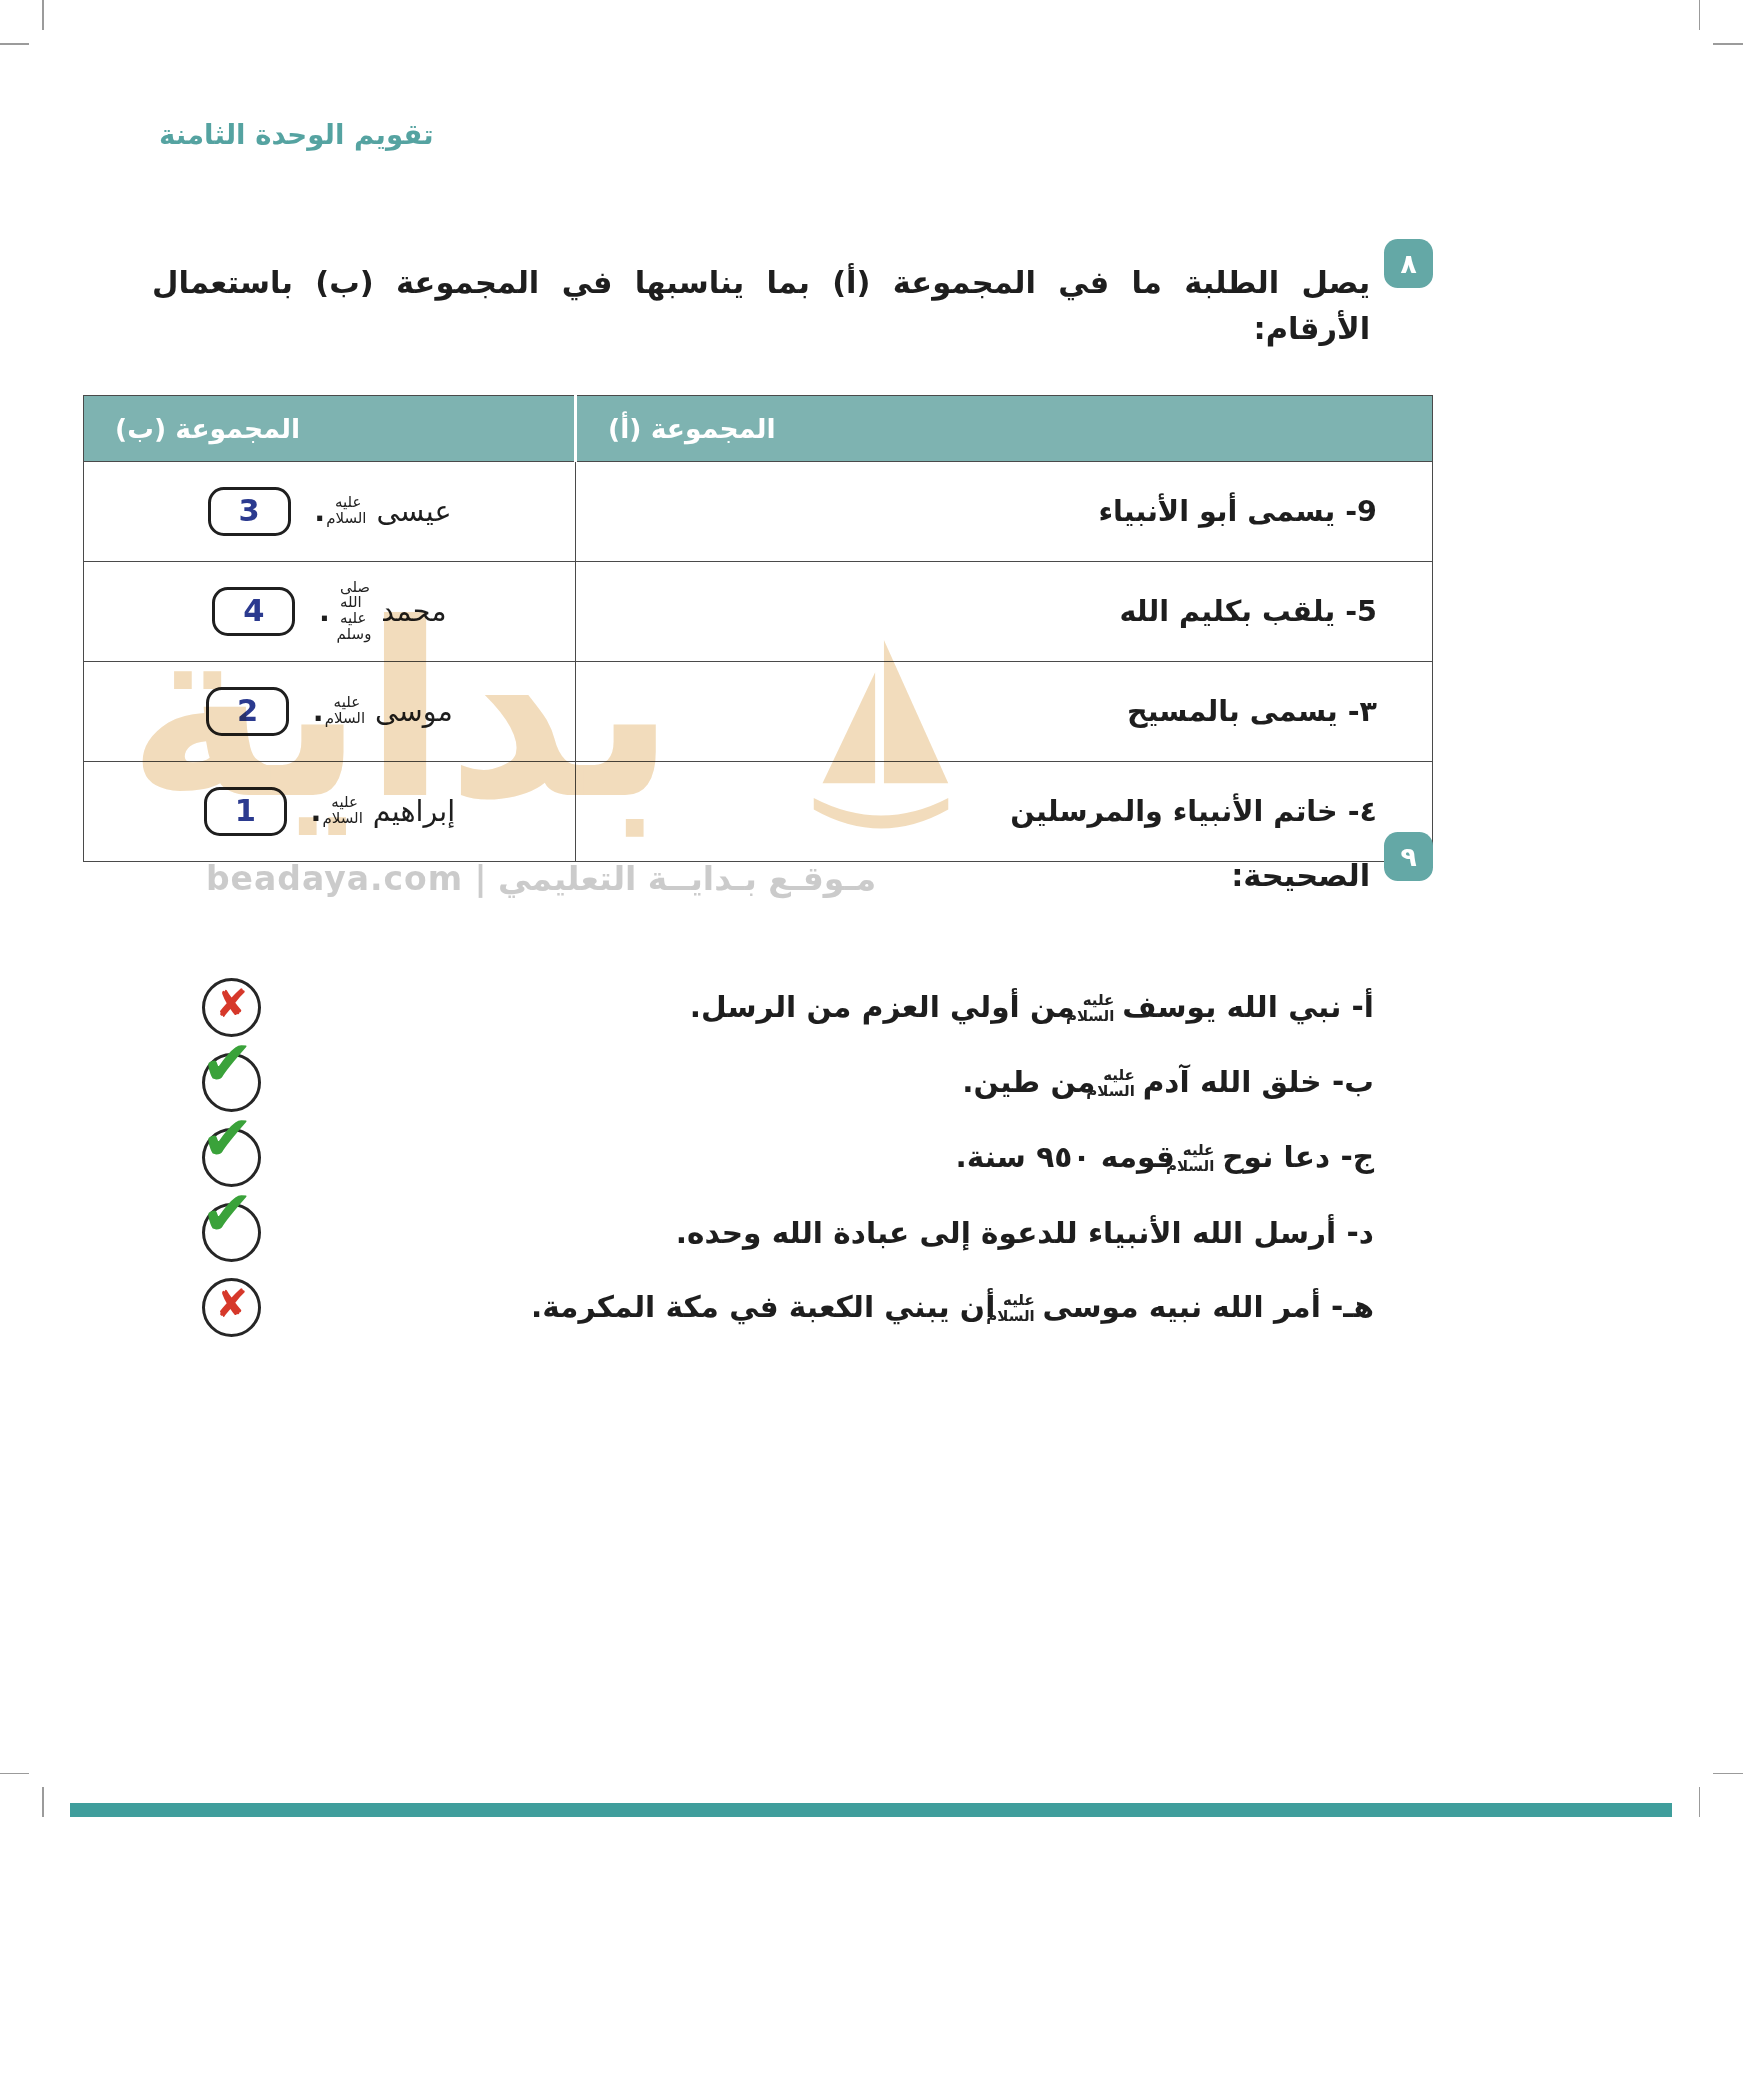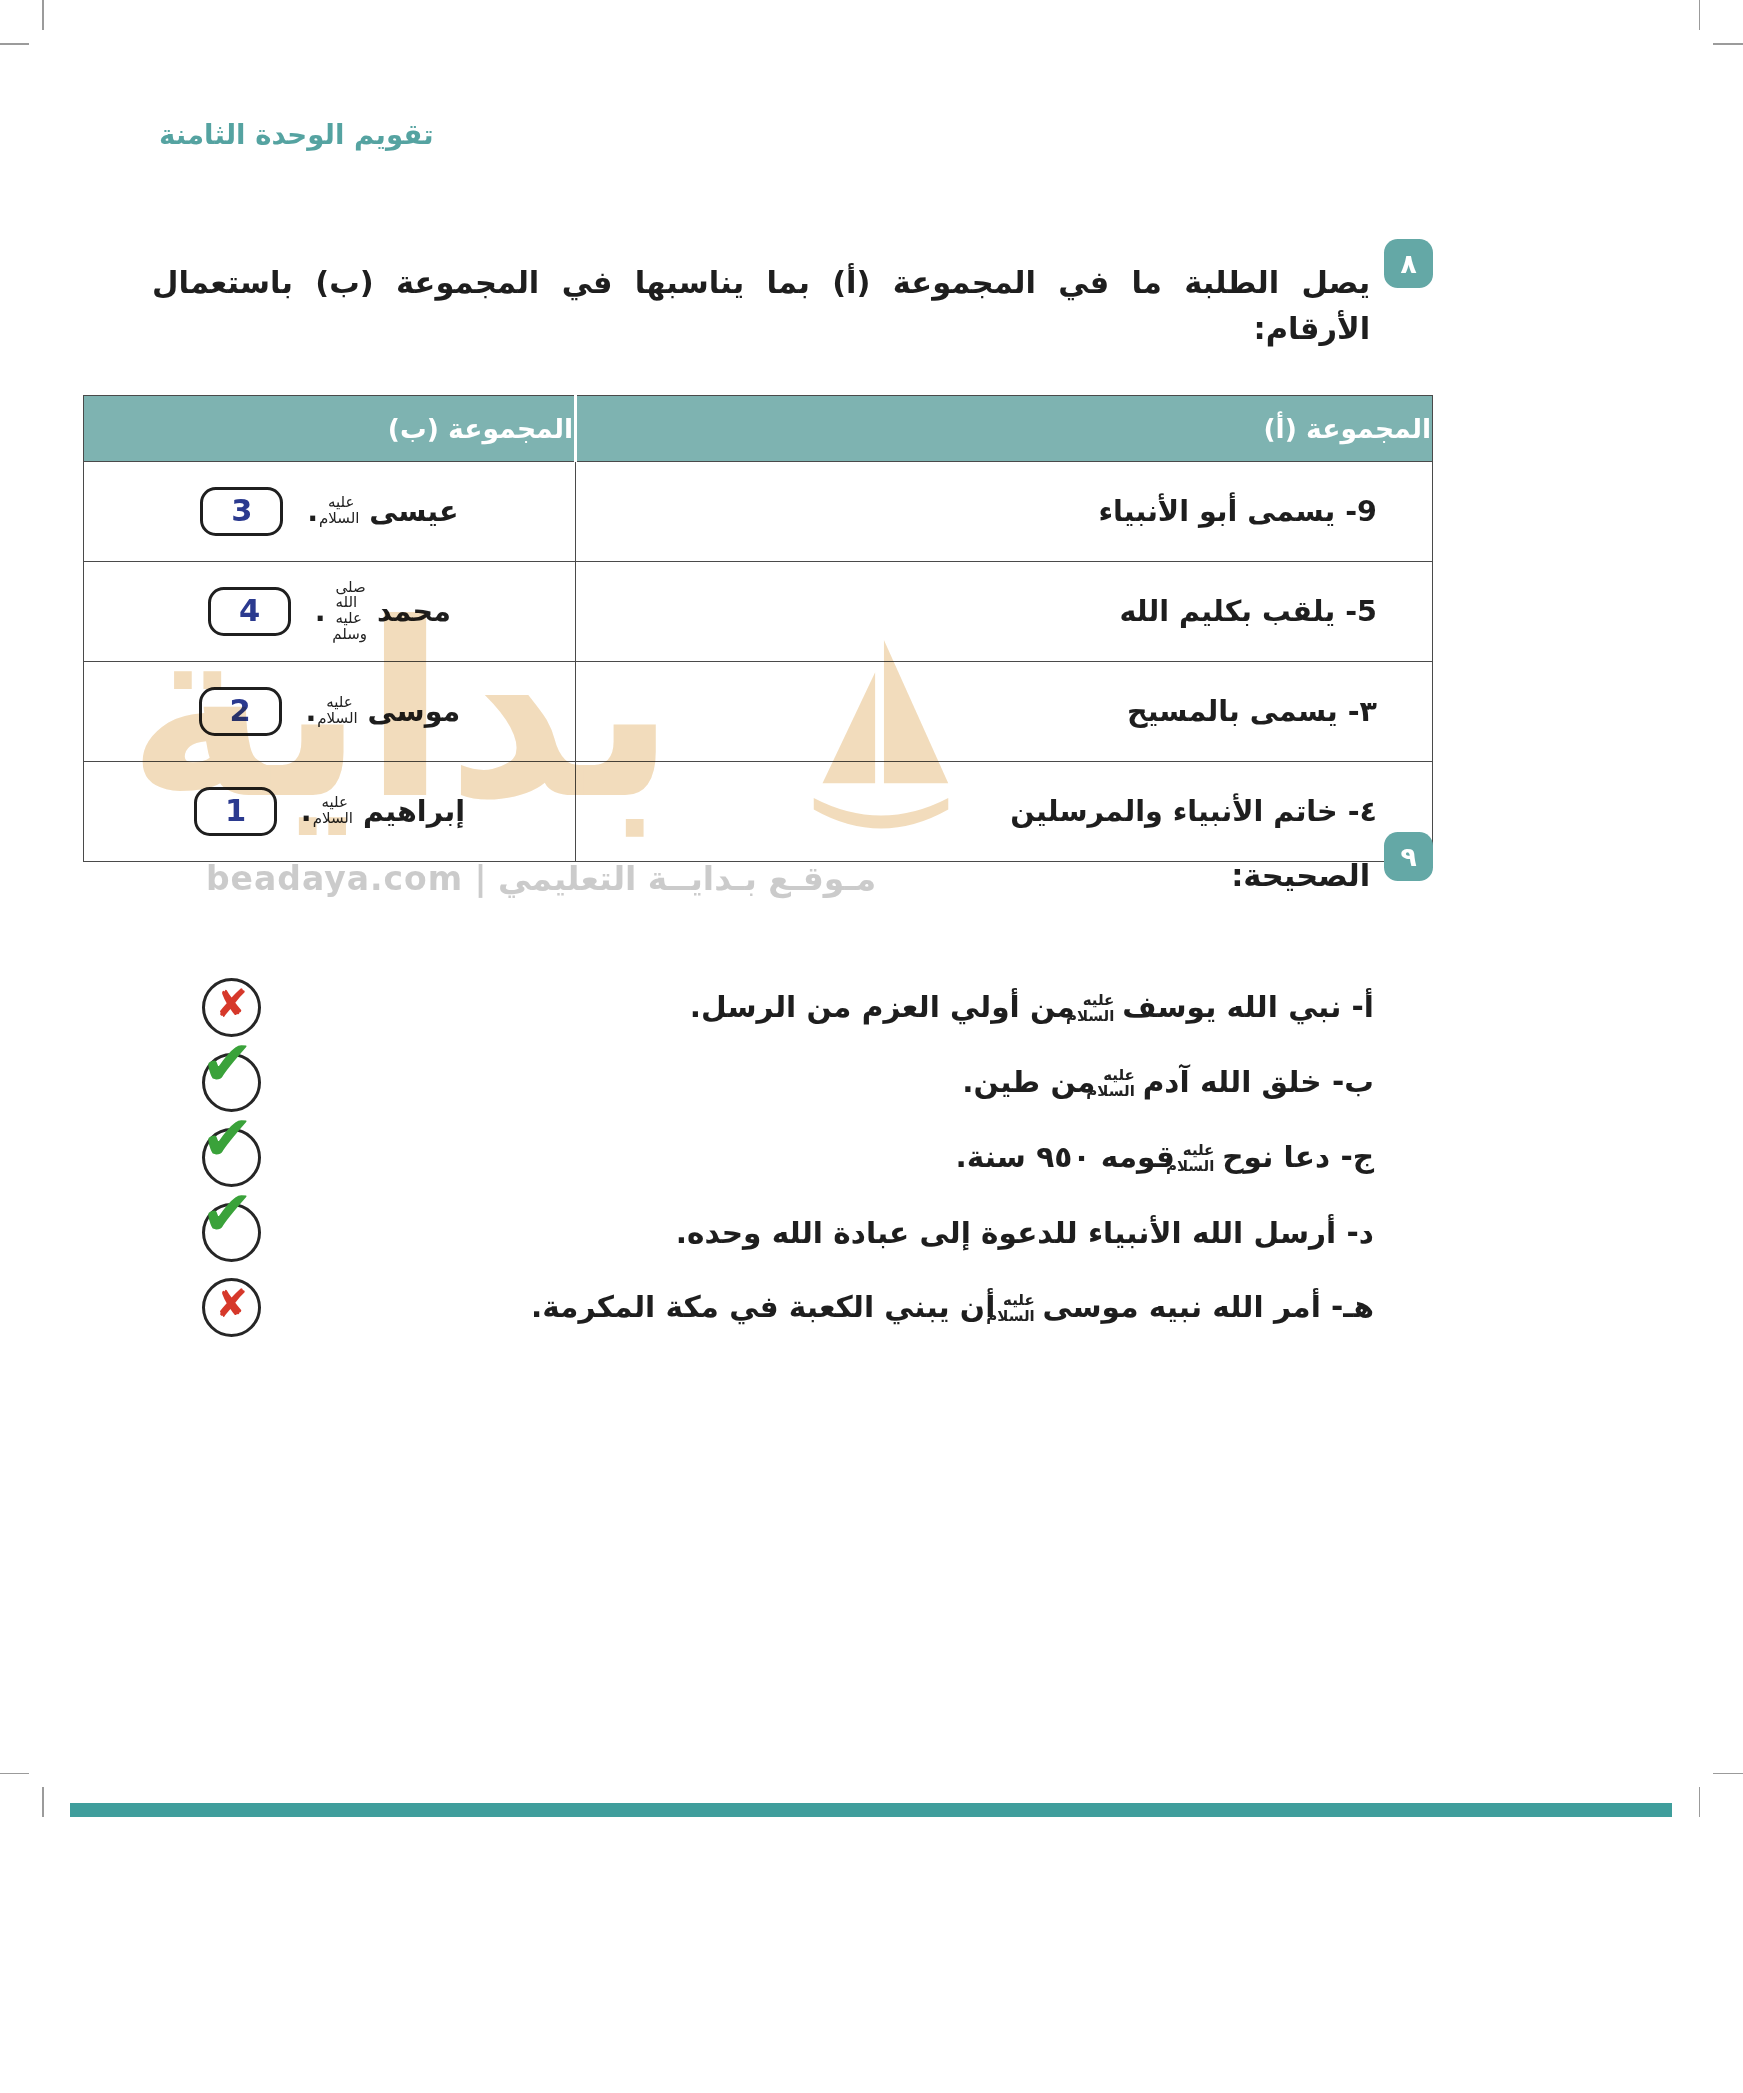"المجموعة (ب)" table.match th { text-align: right -> left }
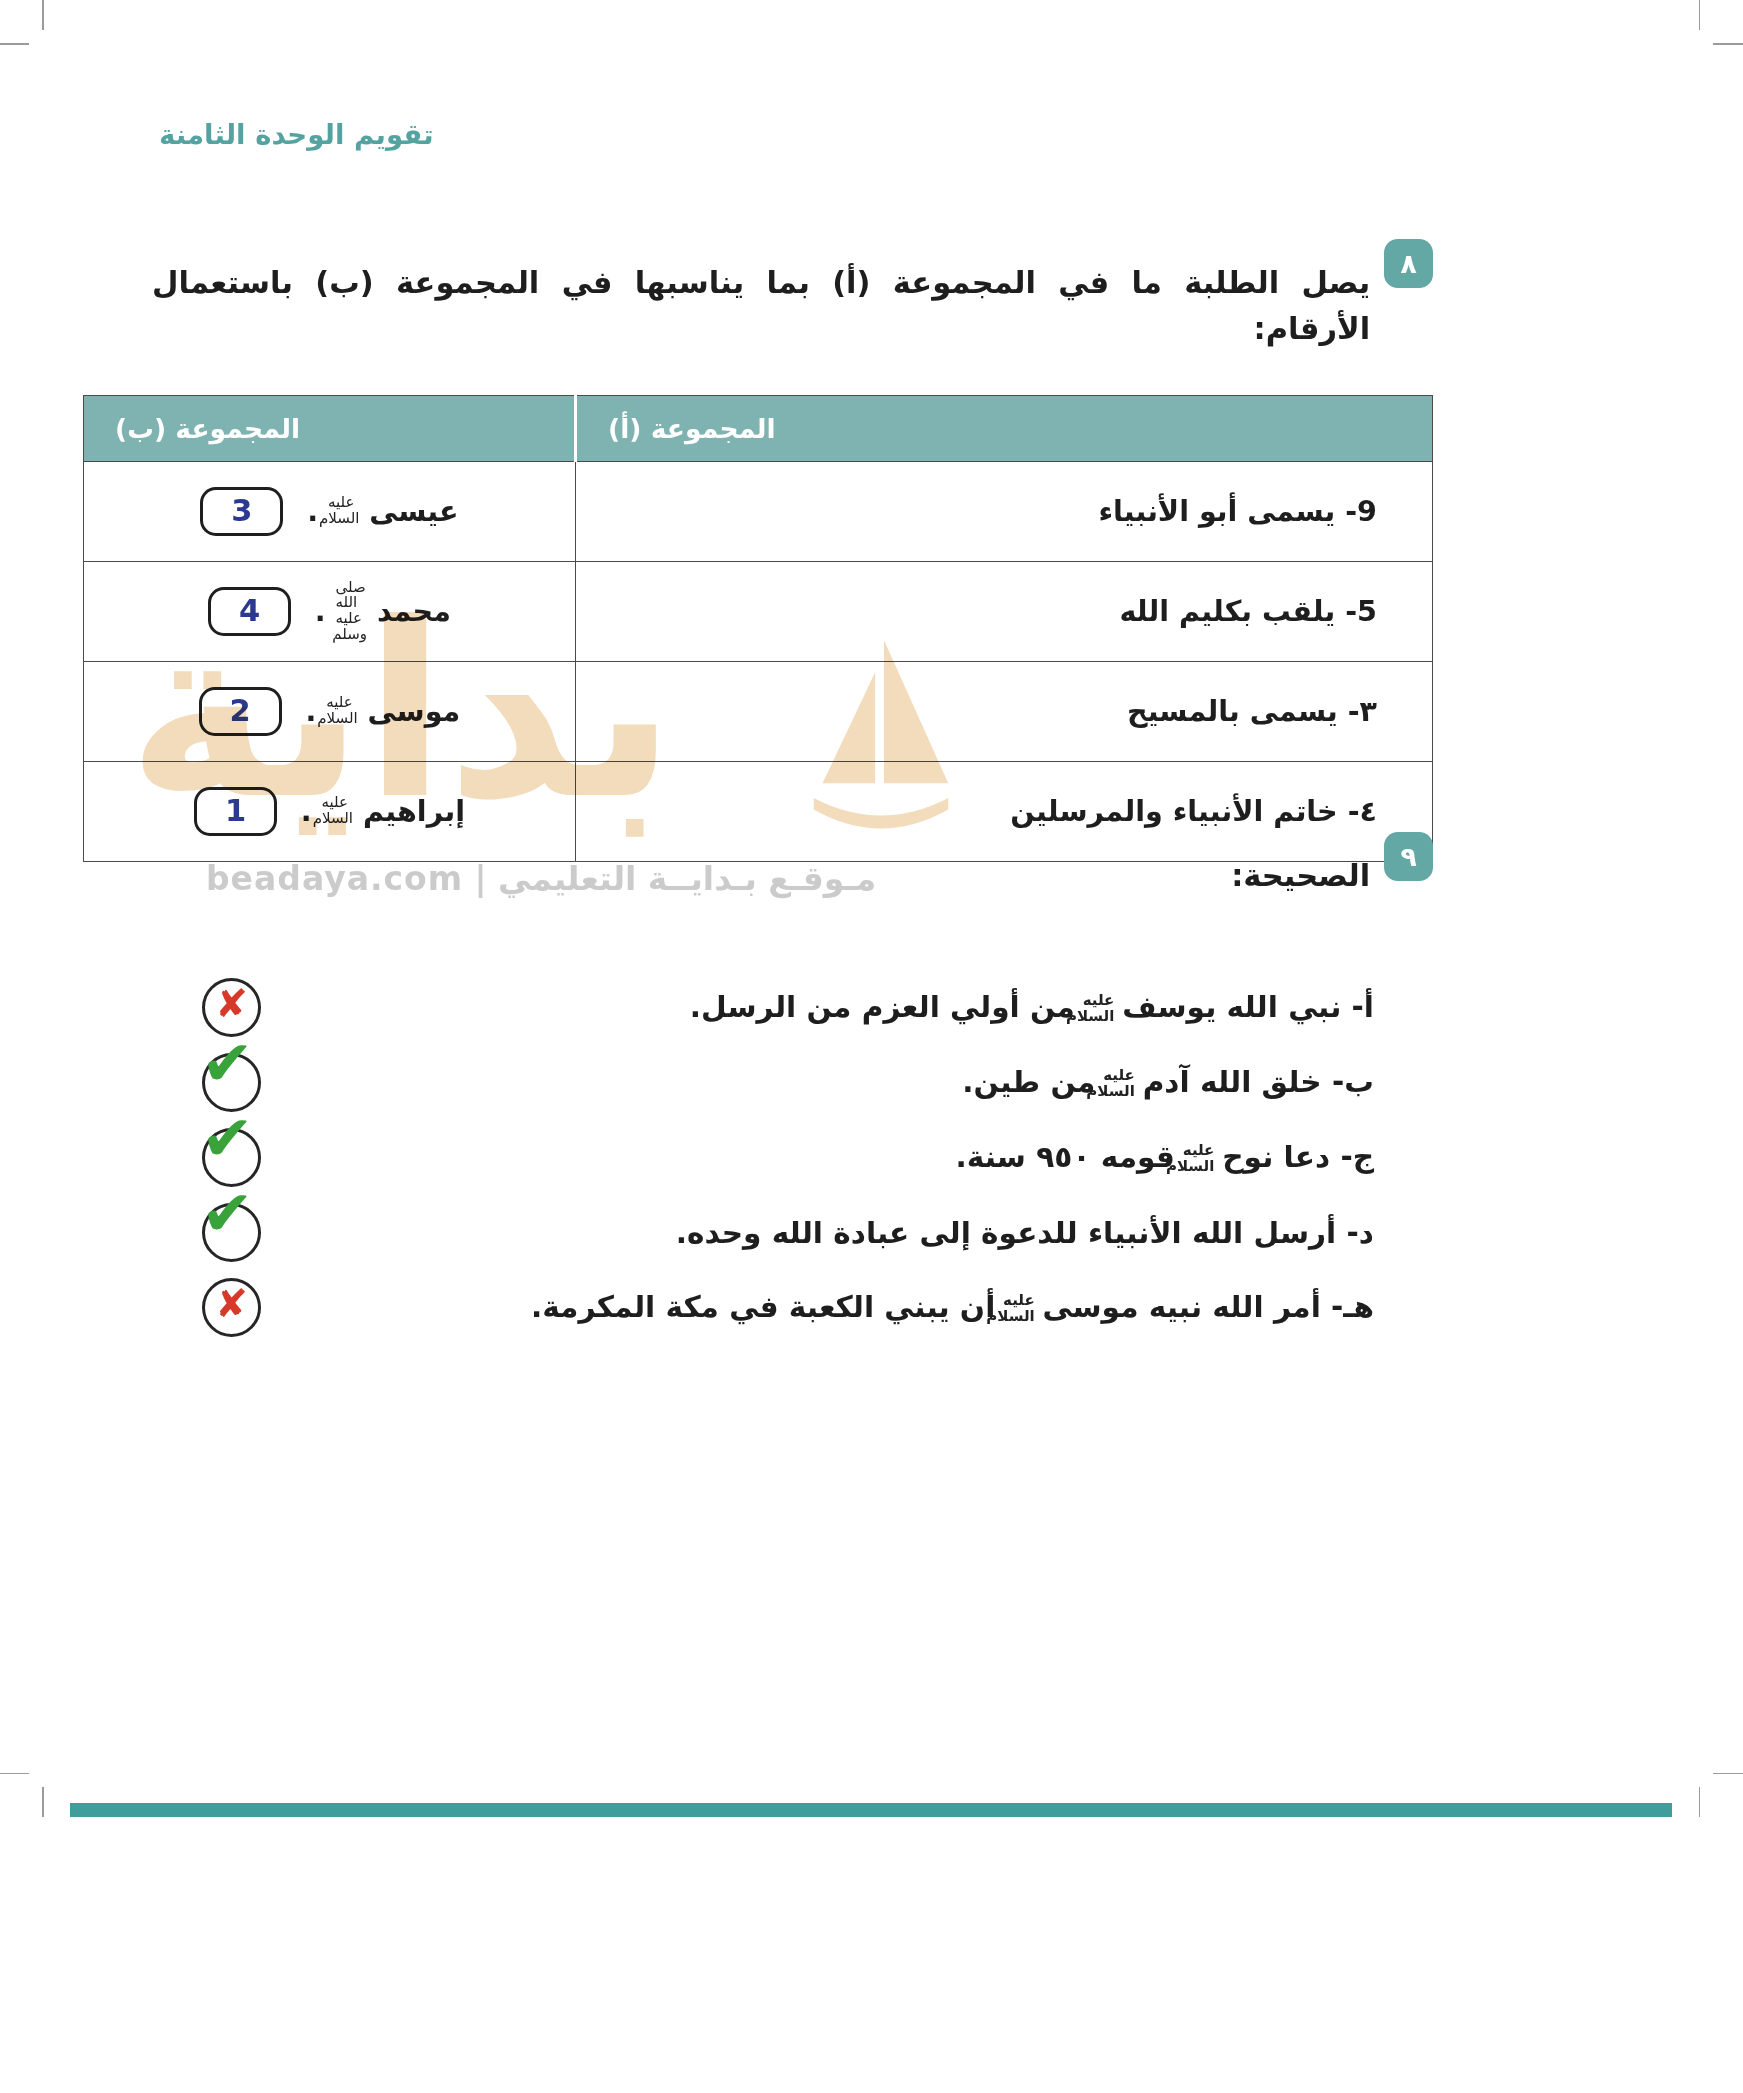"عيسى" .bname { font-weight: 700 -> 400 }
